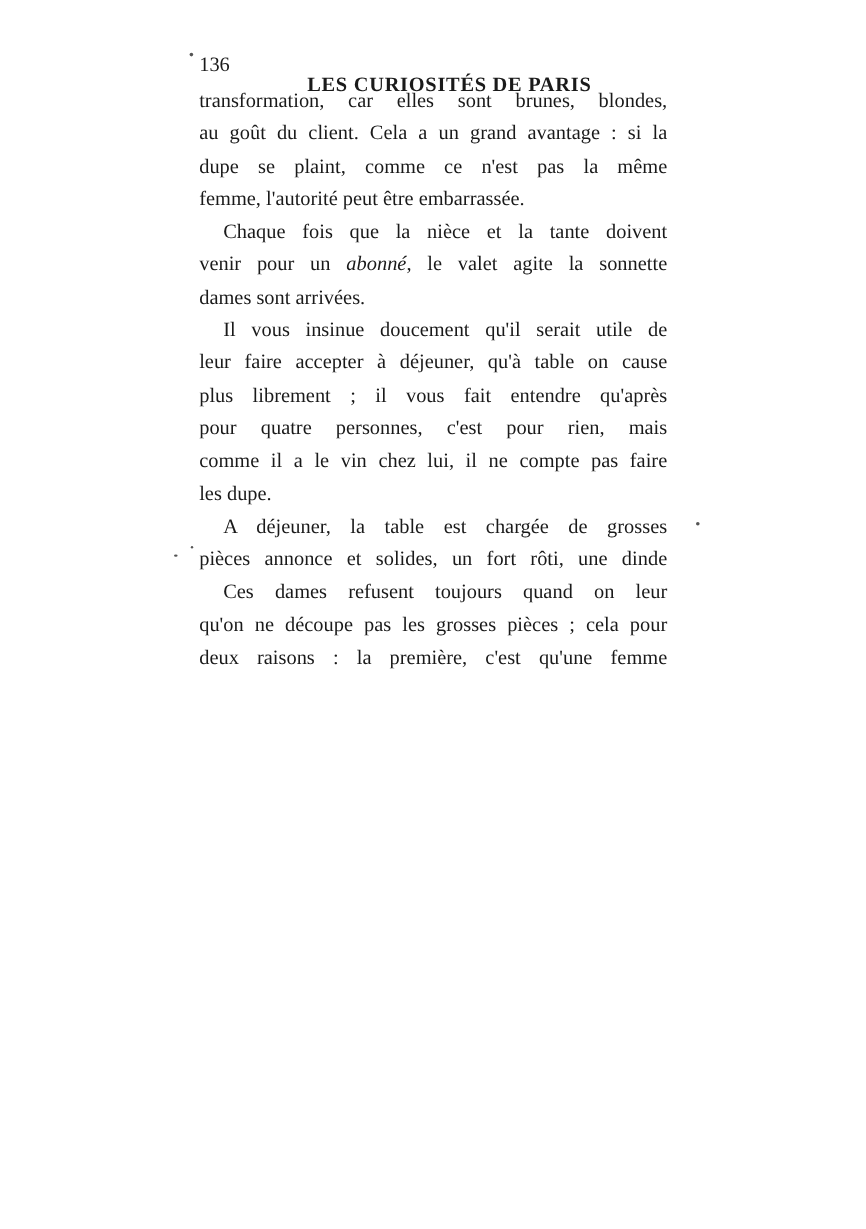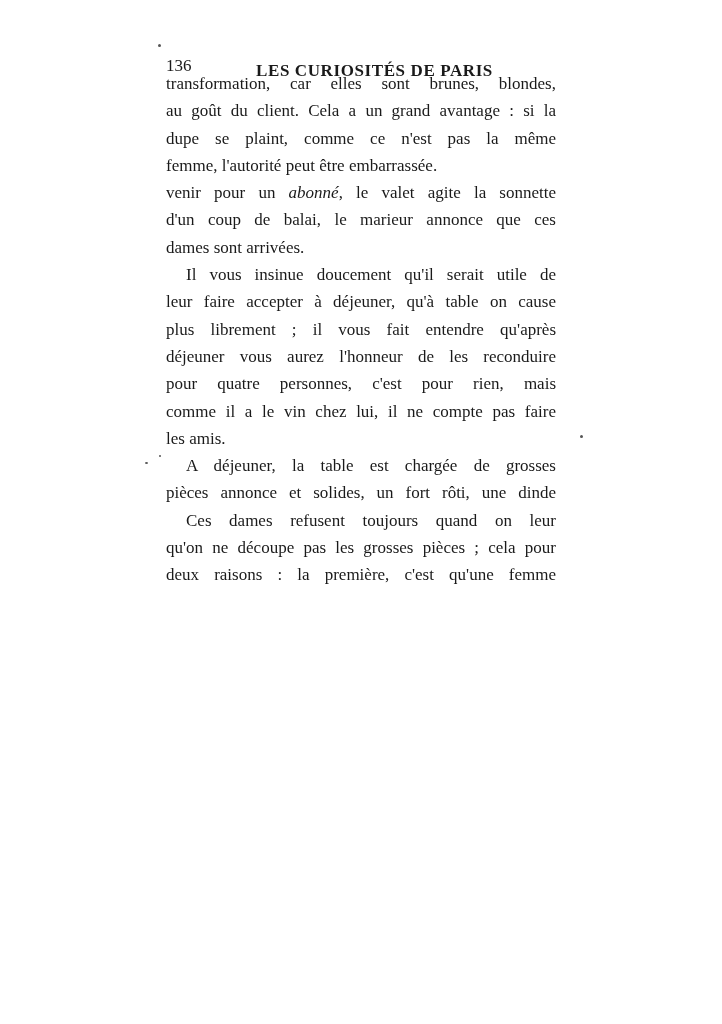"136" .page-number { top: 12px -> 0 }
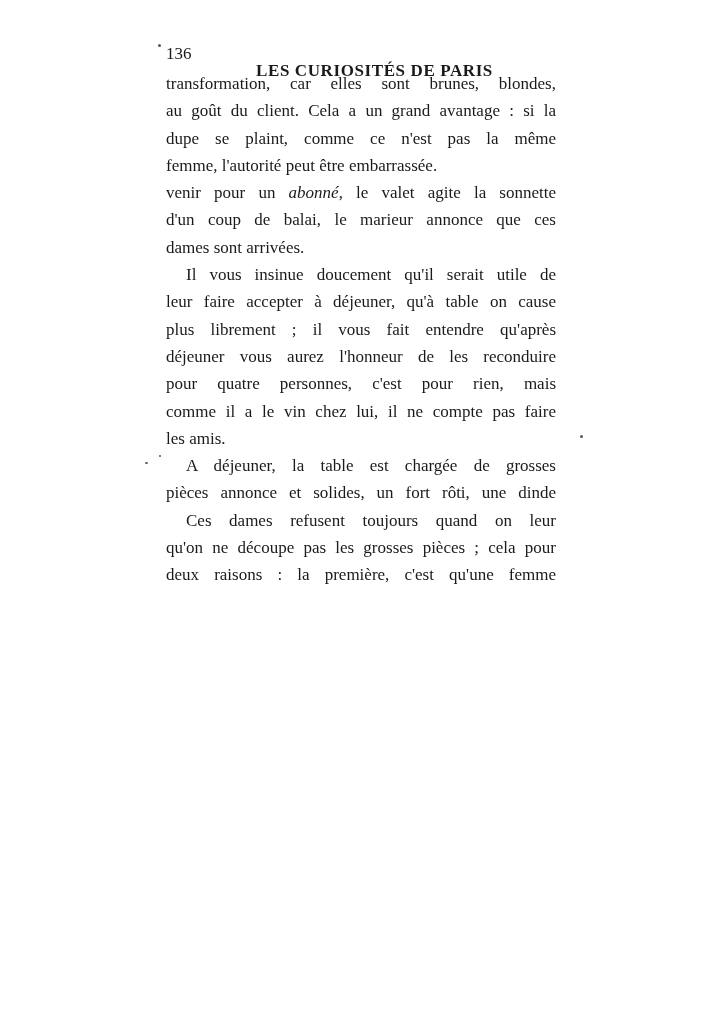"Chaque fois que la nièce" span.line { html: none -> <span>Chaque fois que la nièce et la tante doivent</span> }
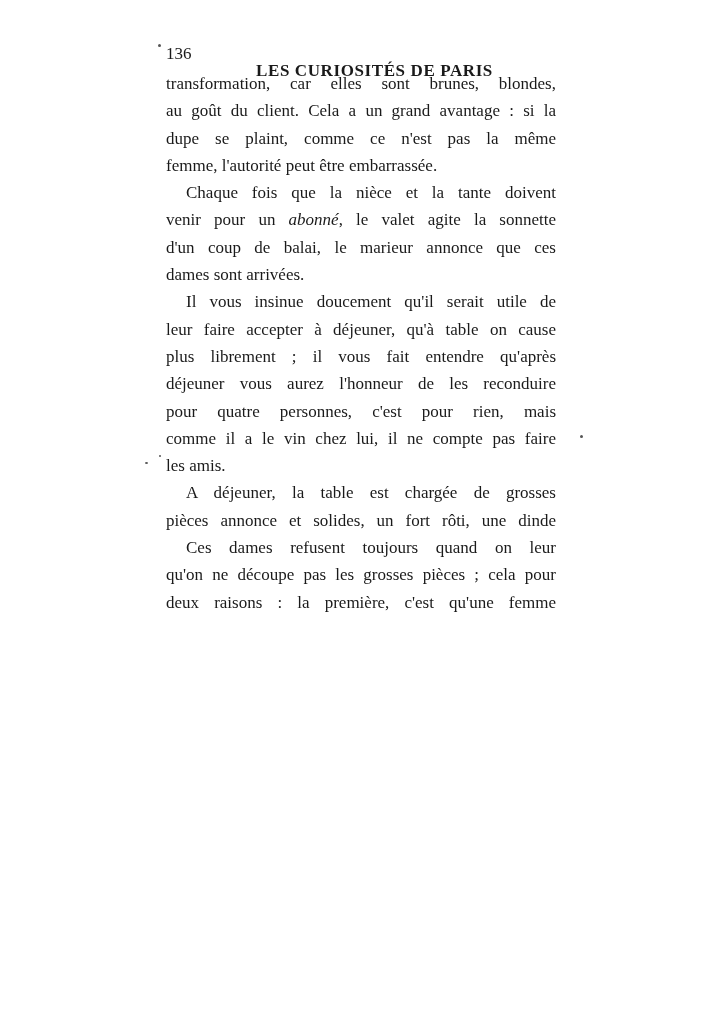"d'un coup de balai, le" span.line { html: <span>d'un coup de balai, le marieur annonce que ces</span> -> none }
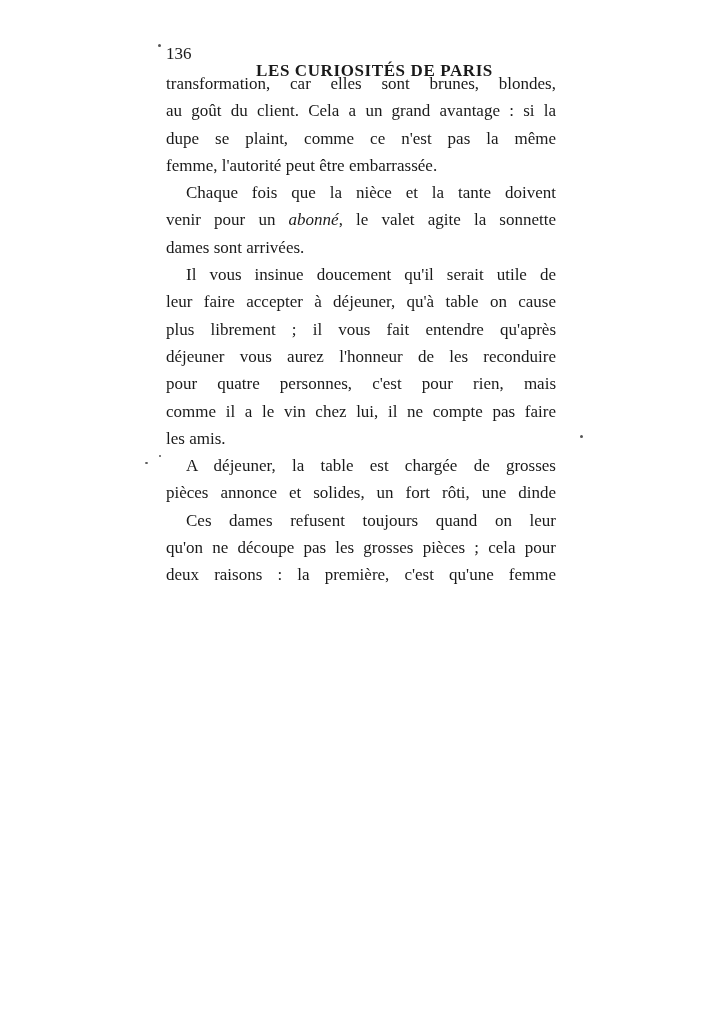"déjeuner vous aurez l'honneur de" span.line { html: <span>déjeuner vous aurez l'honneur de les reconduire</span> -> none }
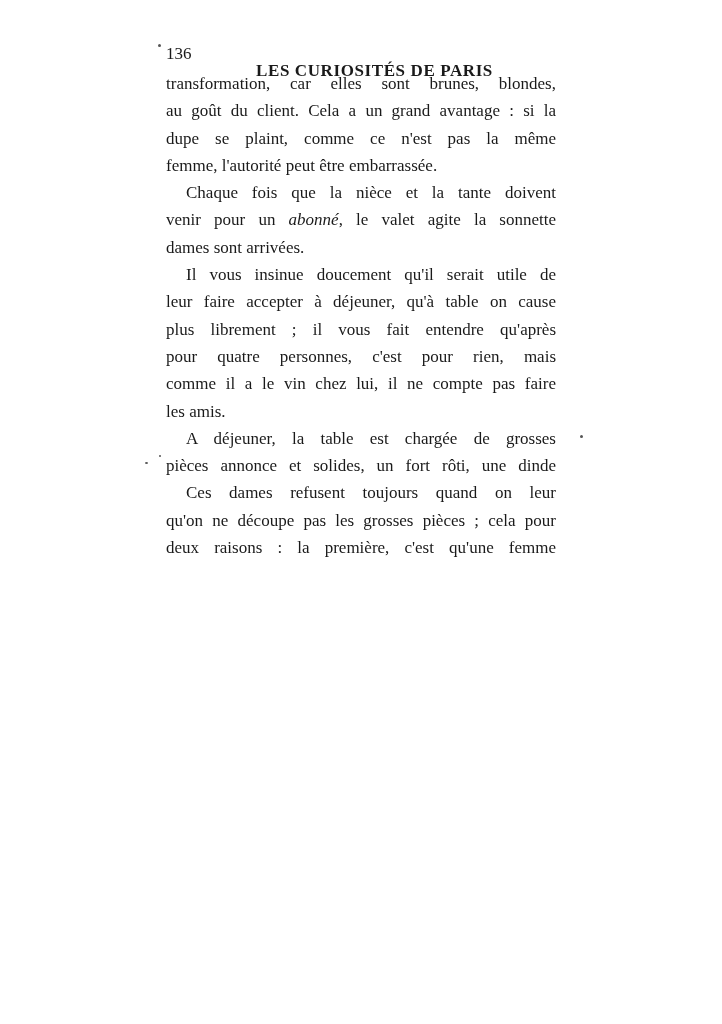"les amis." span.line { text: amis -> dupe }
